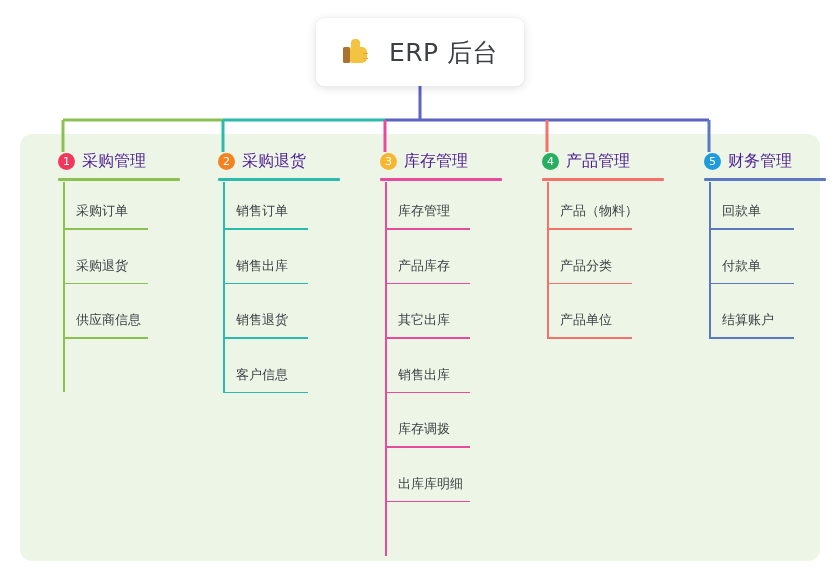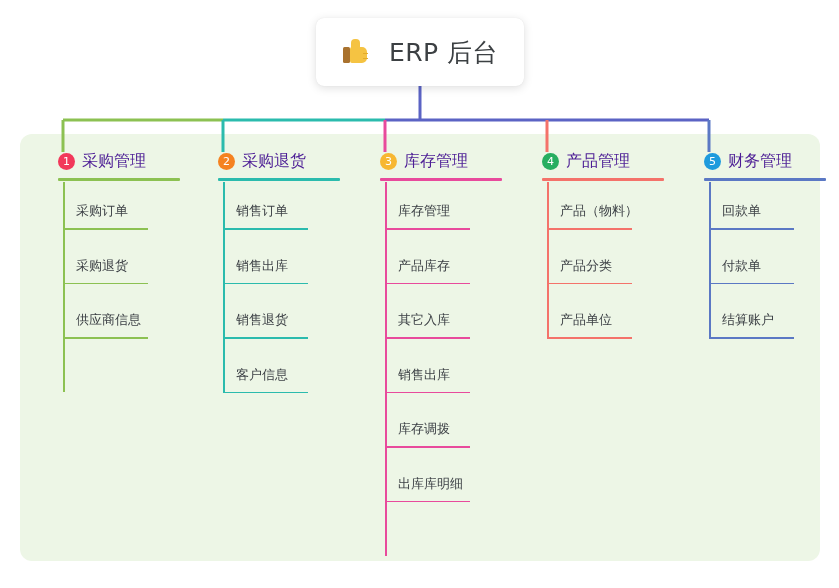"其它入库" div.leaf-label { text: 入 -> 出 }
